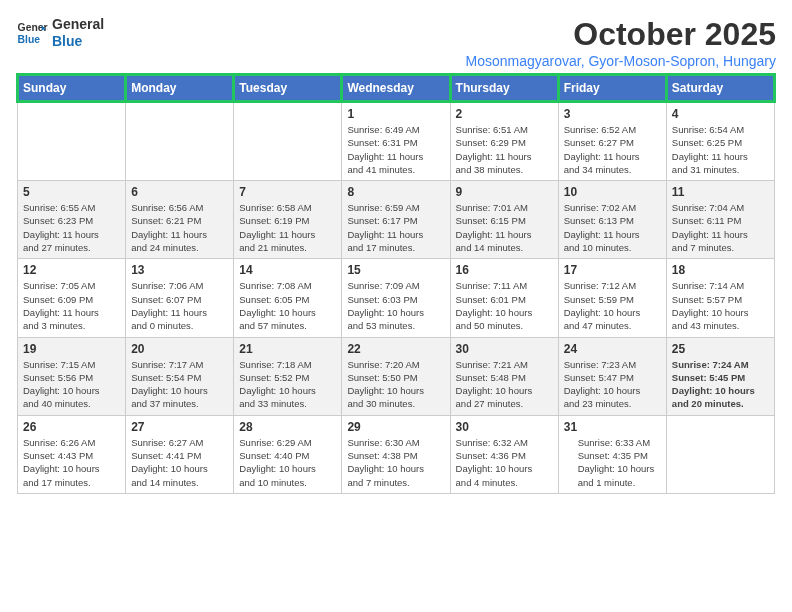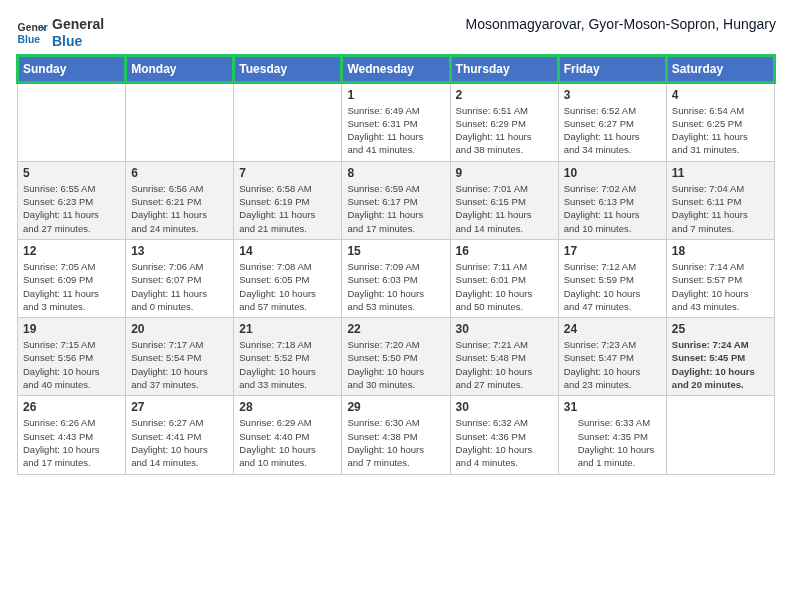"October 2025" div.month-title { html: none -> <div>October 2025</div> }
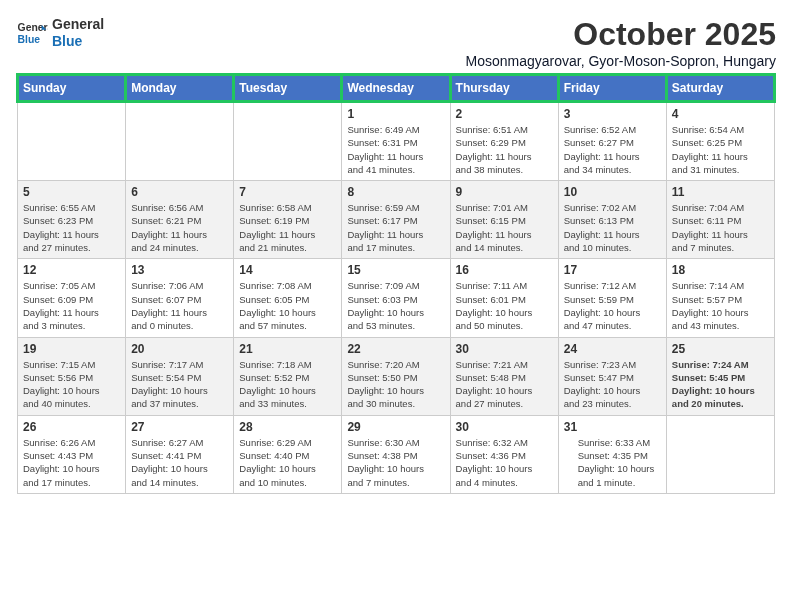"Mosonmagyarovar, Gyor-Moson-Sopron," .location { color: #0f172a -> #3b82f6 }
